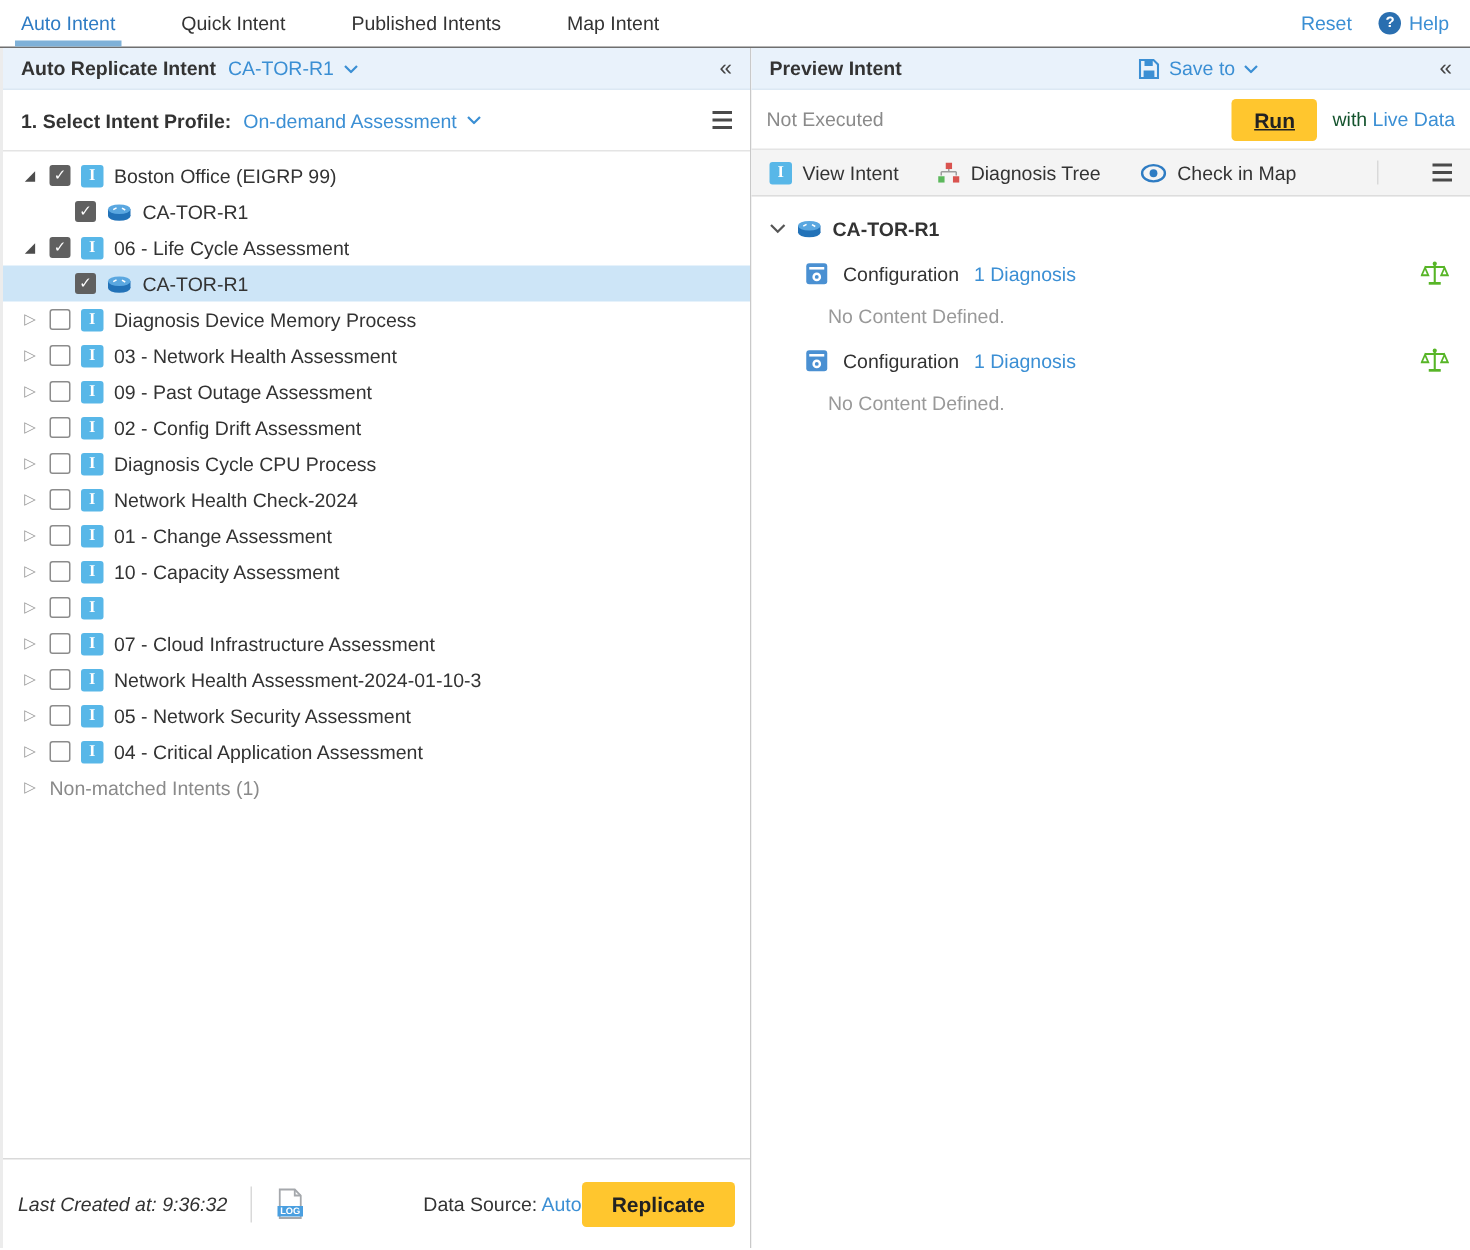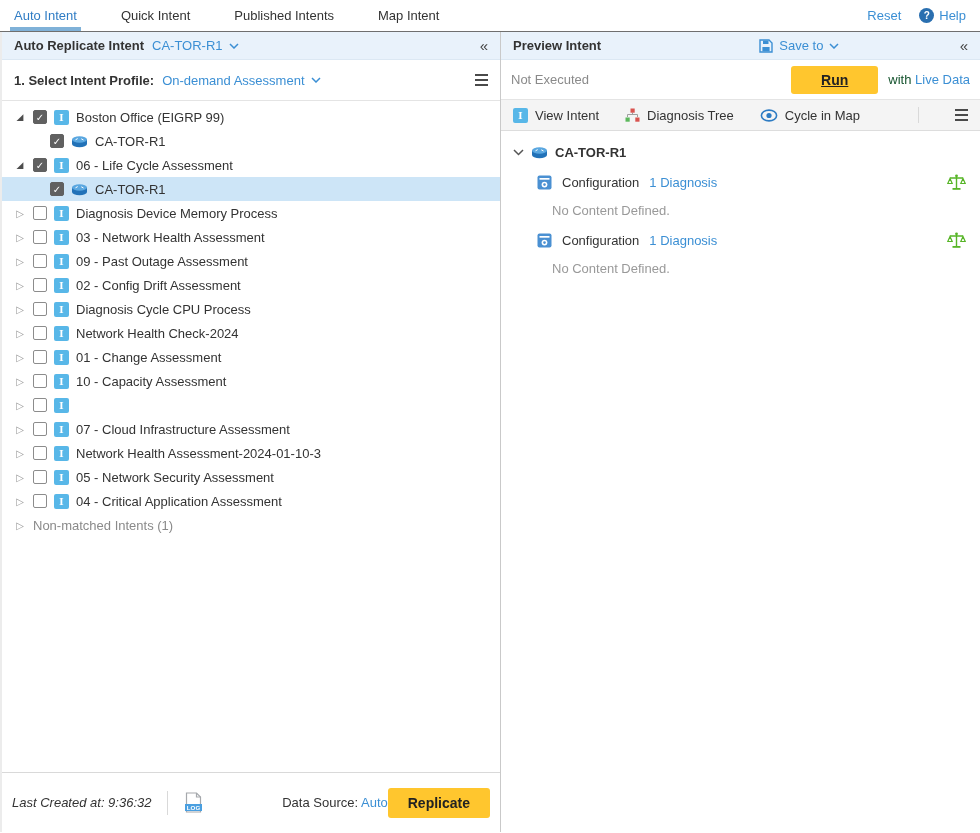"Run" .run-btn { padding: 6px 30px -> 6px 15px }
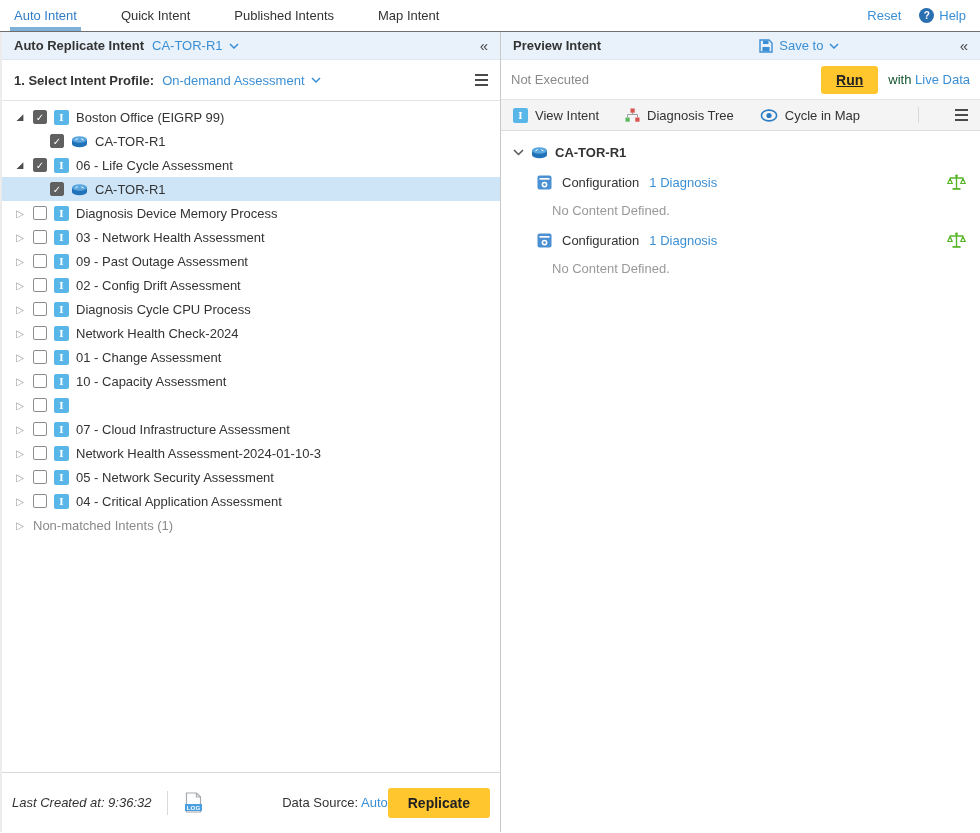"Cycle in Map" span { text: Cycle -> Check }
